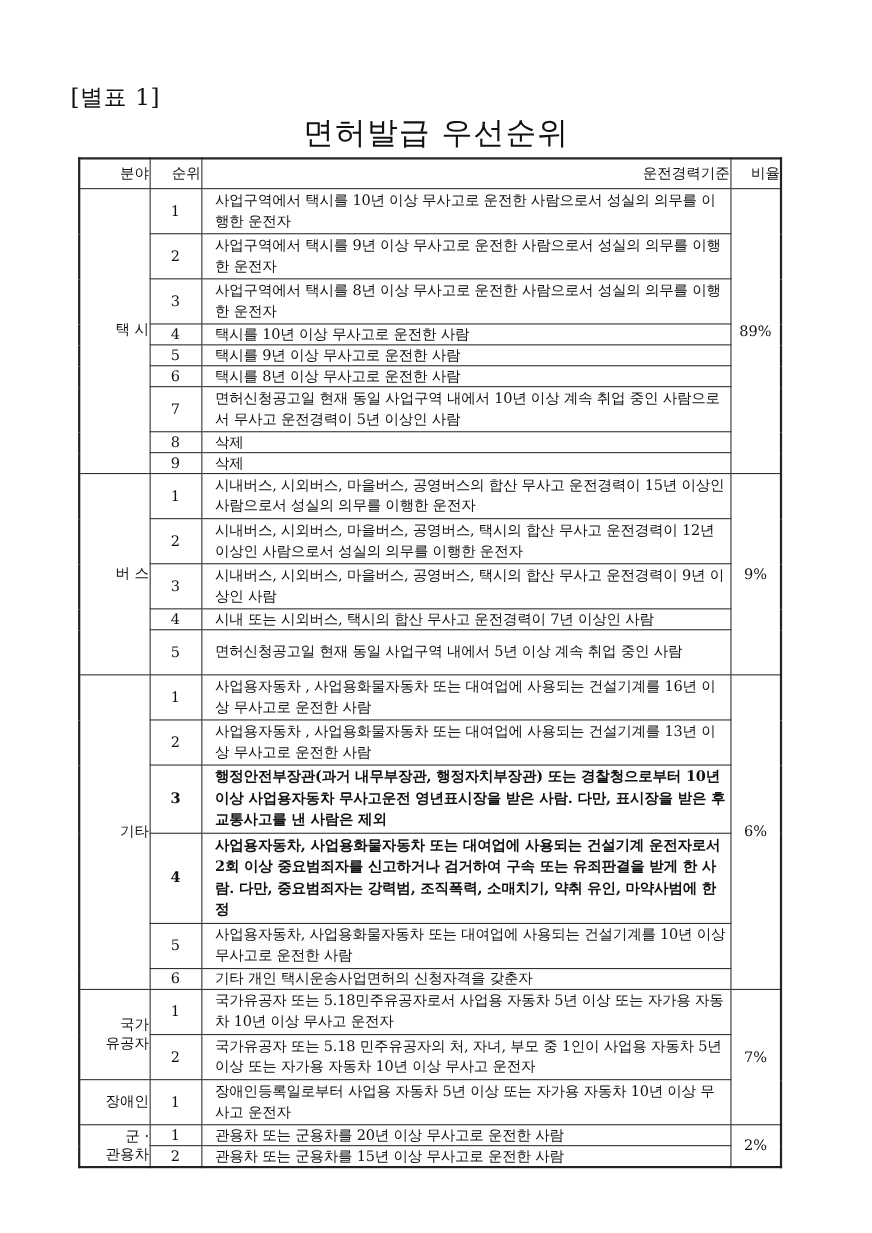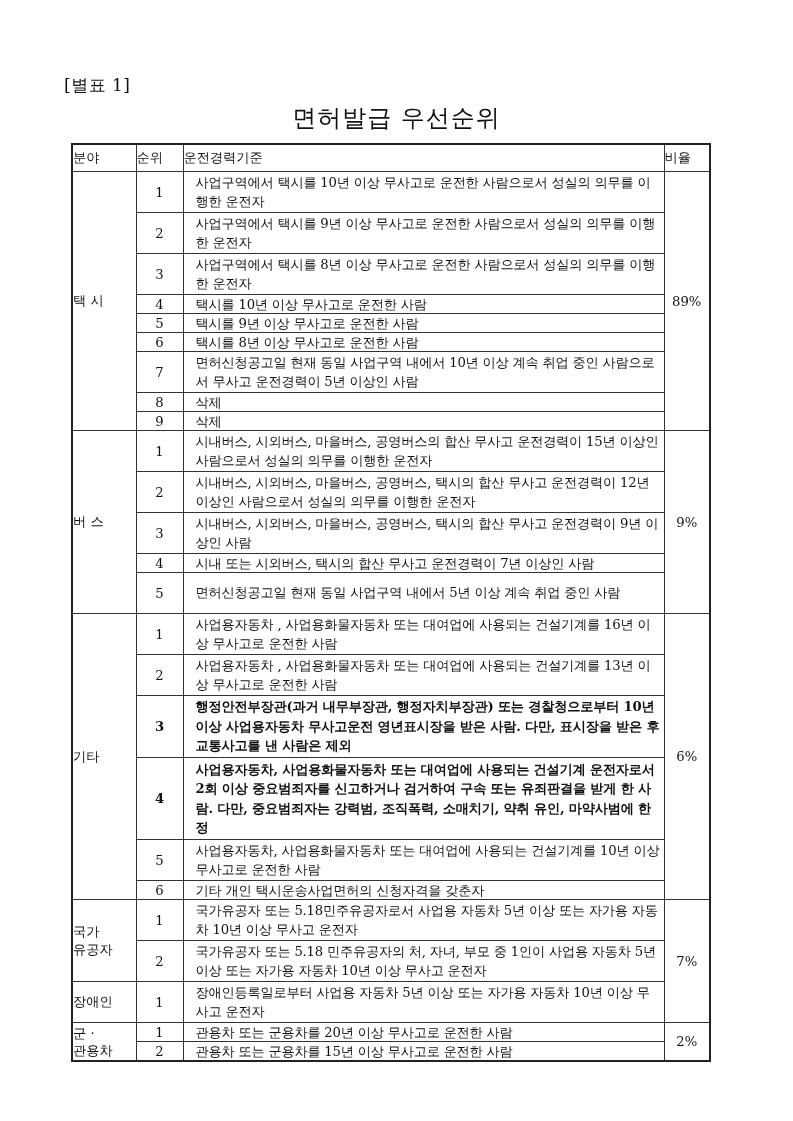"[별표 1]" .appendix { font-size: 17px -> 21px }
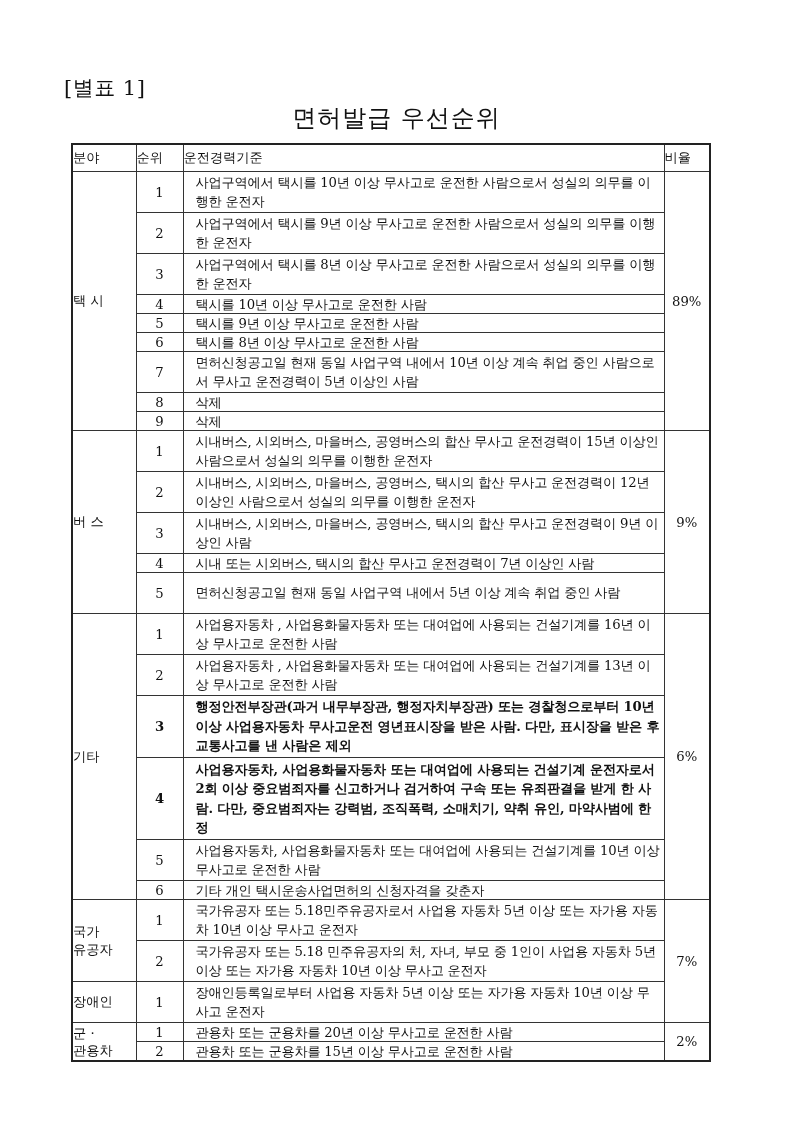"면허발급 우선순위" .title { font-size: 24px -> 28px }
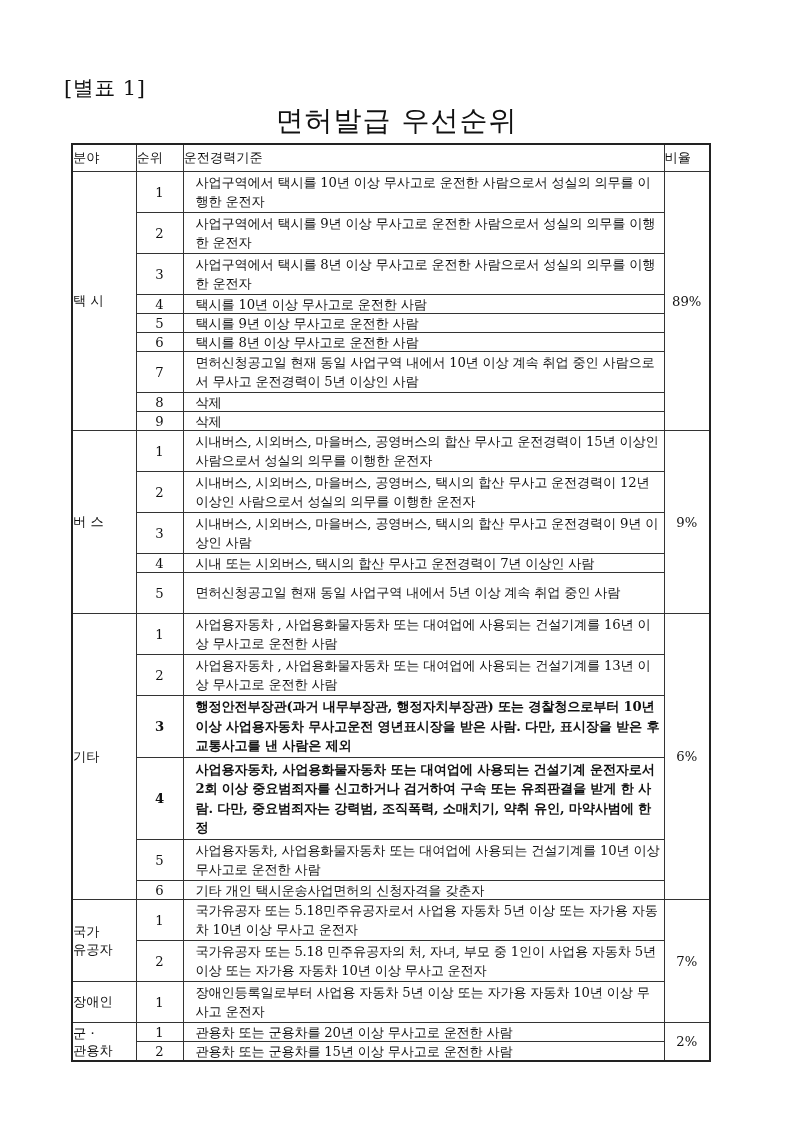"분야" table.main th { text-align: left -> right }
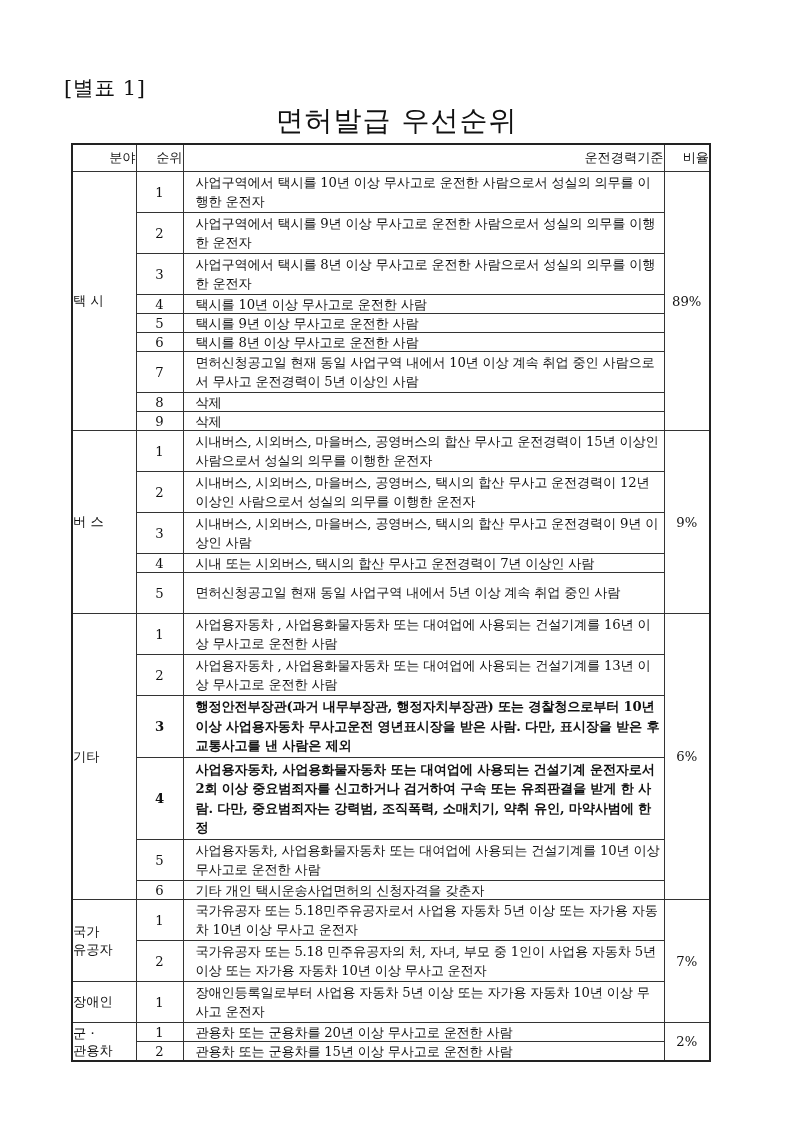"택 시" .c-field { text-align: left -> right }
